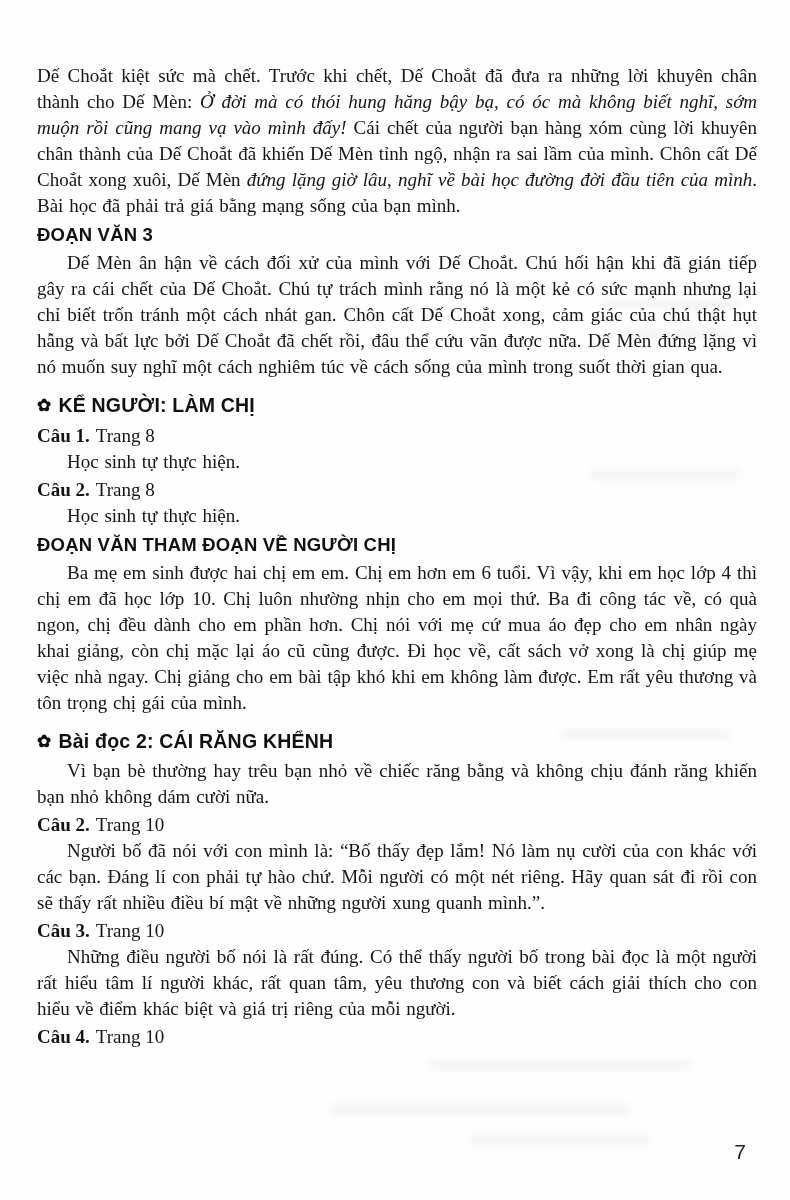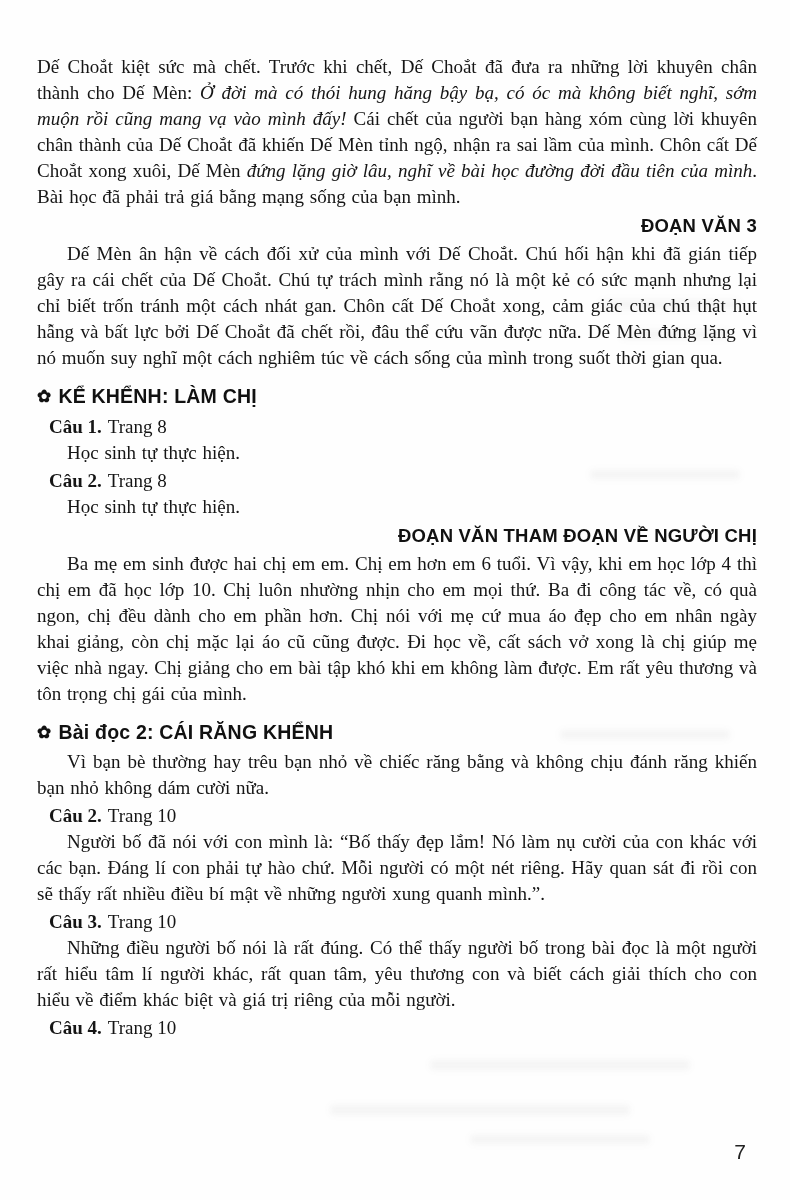"Dế Choắt kiệt sức mà" .page-content { top: 54px -> 63px }
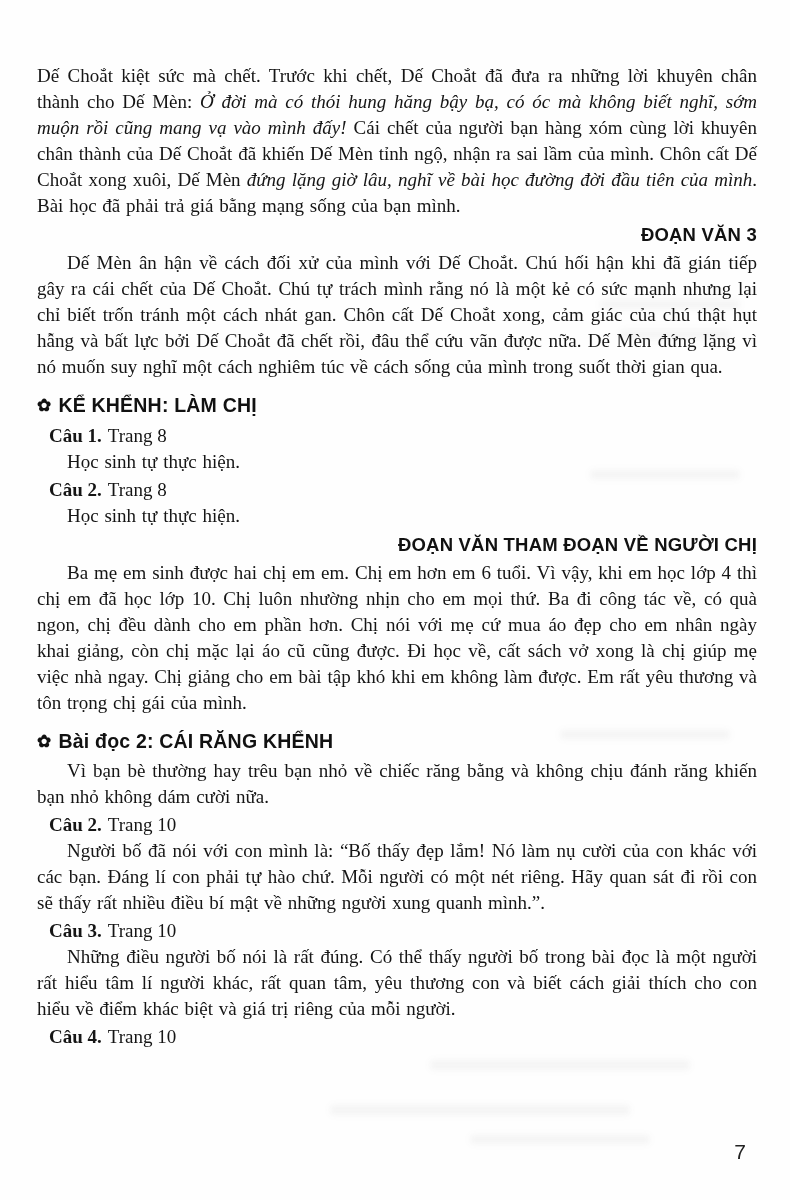"ĐOẠN VĂN 3" h2.center-heading { text-align: right -> left }
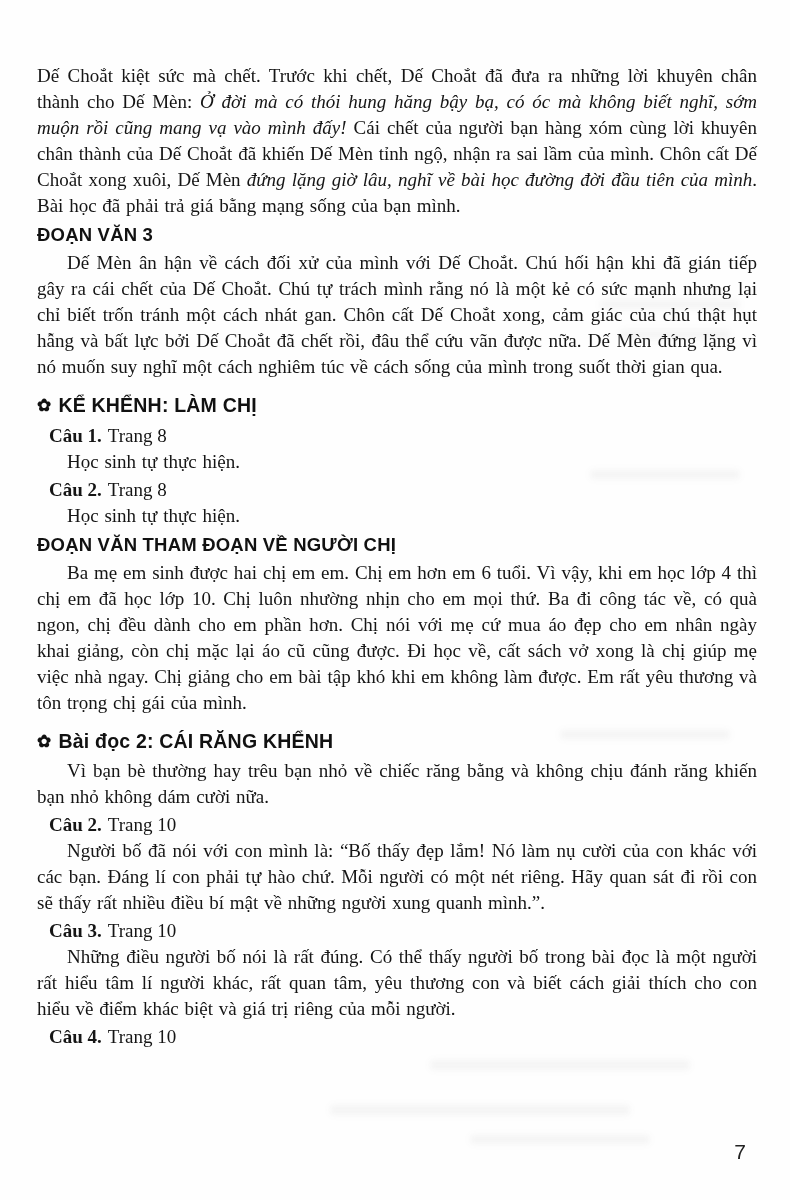"KỂ KHỂNH: LÀM CHỊ" span { text: KHỂNH -> NGƯỜI }
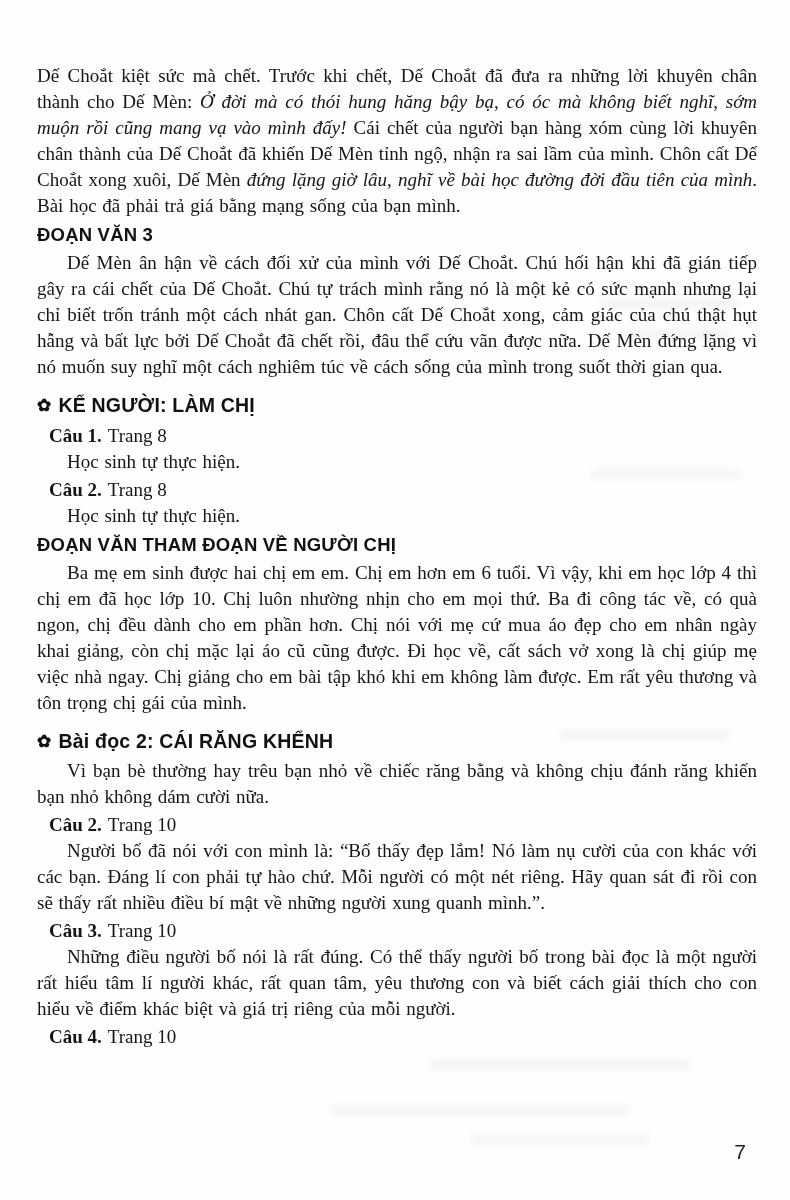"Câu 1. Trang 8" p.qline { margin: 1px 0 0 12px -> 1px 0 0 0 }
